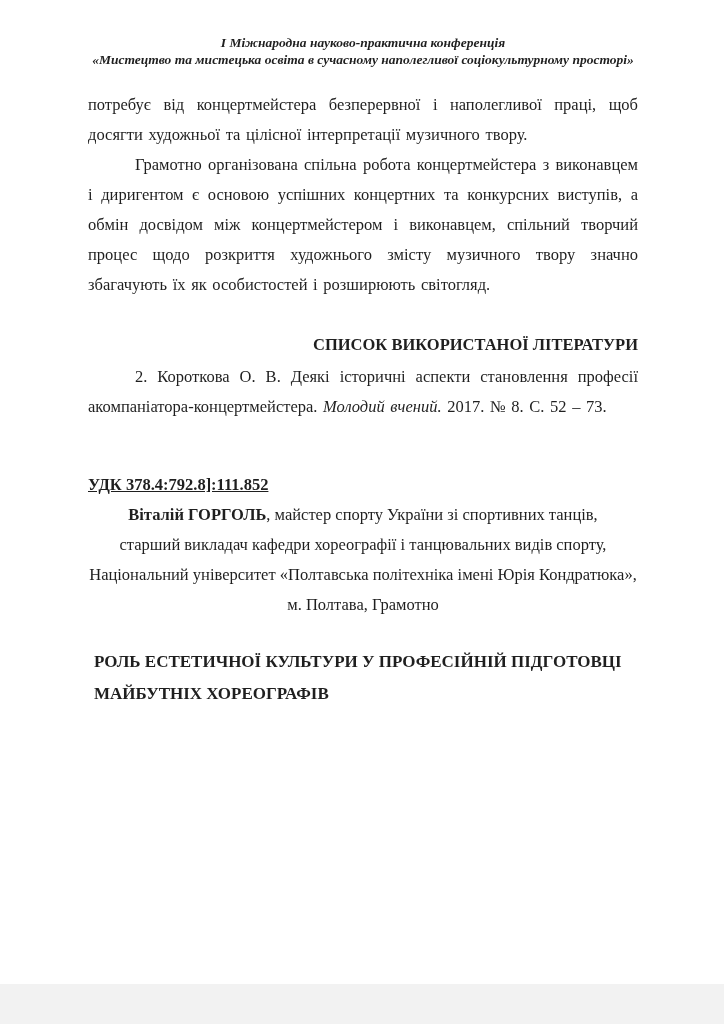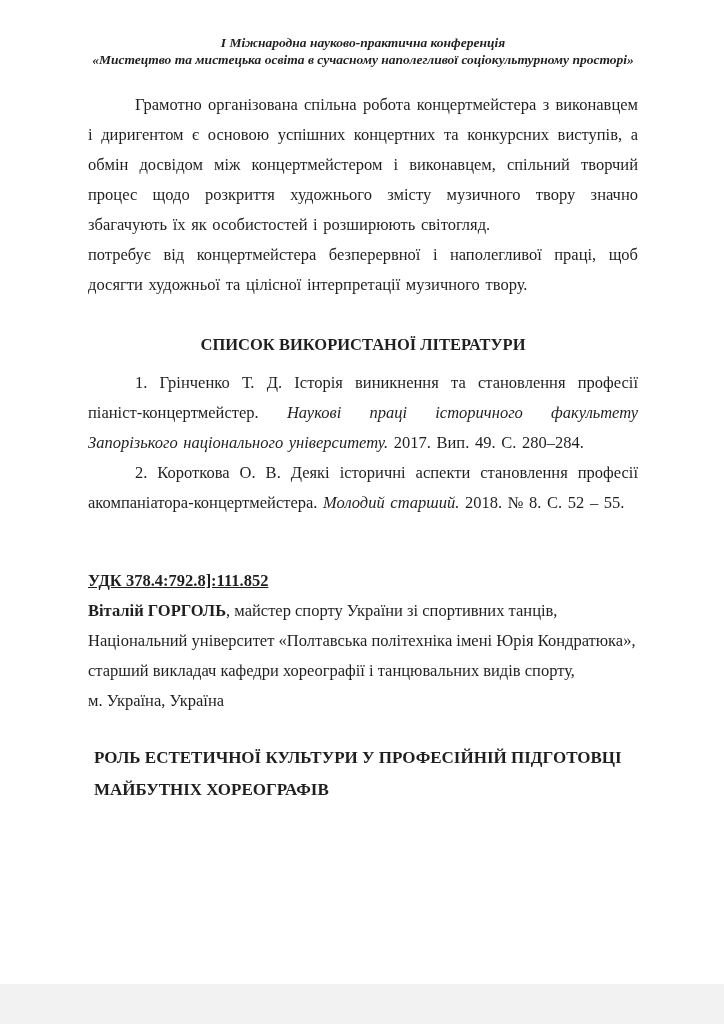"Грамотно організована спільна робота" p.para { order: before "потребує від концертмейстера" -> after "потребує від концертмейстера" }
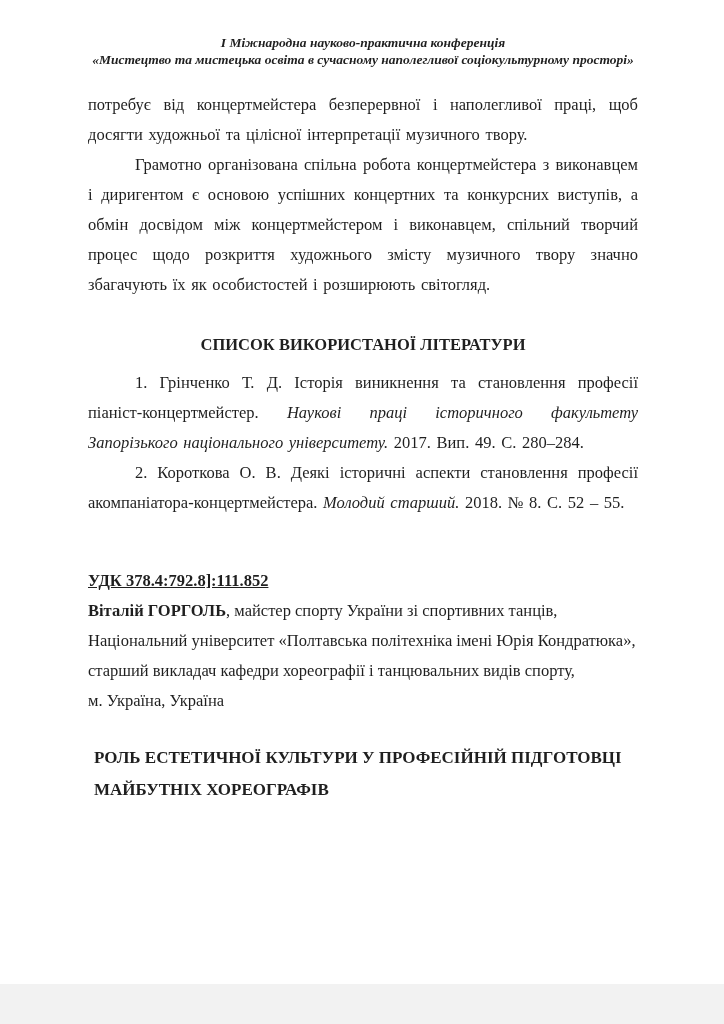"СПИСОК ВИКОРИСТАНОЇ ЛІТЕРАТУРИ" .section-heading { margin-bottom: 8px -> 2px; text-align: center -> right }
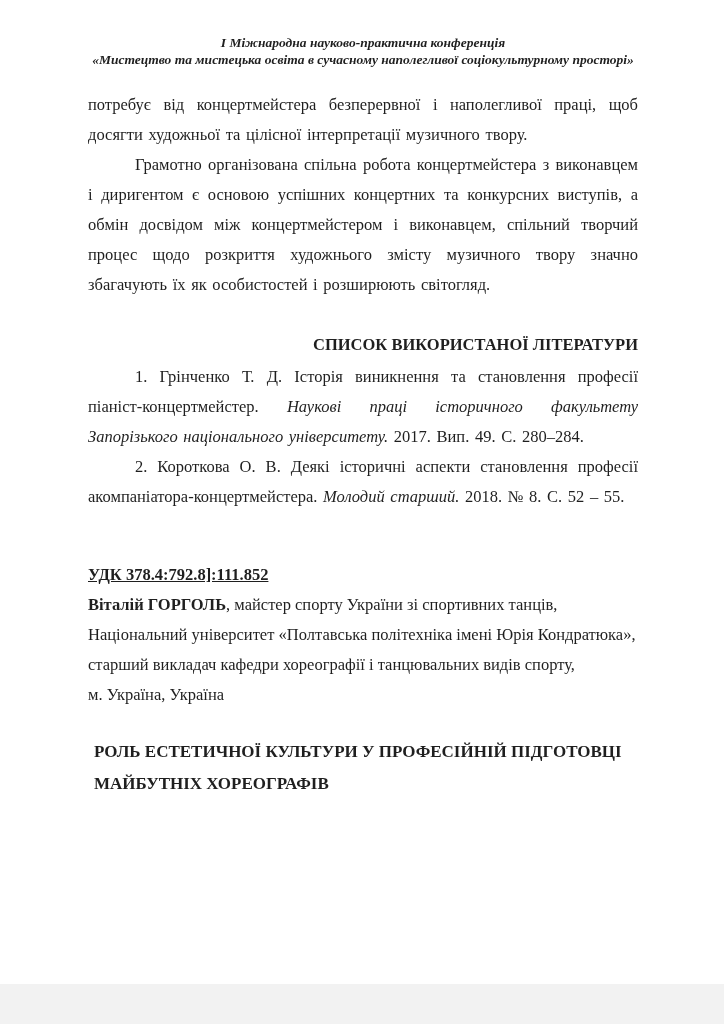"1. Грінченко Т. Д. Історія" p.para { html: <p><span>1. Грінченко Т. Д. Історія виникнення та становлення професії піаніст-концертмейстер. </span><i>Наукові праці історичного факультету Запорізького національного університету.</i><span> 2017. Вип. 49. С. 280–284.</span></p> -> none }
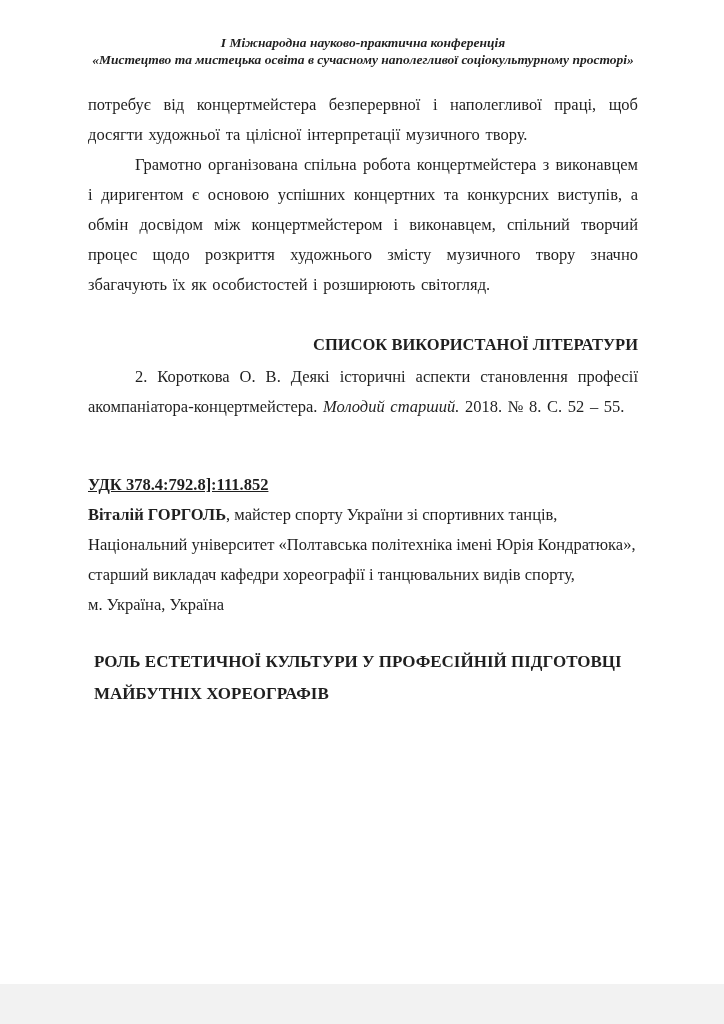"Молодий старший." i { text: старший -> вчений }
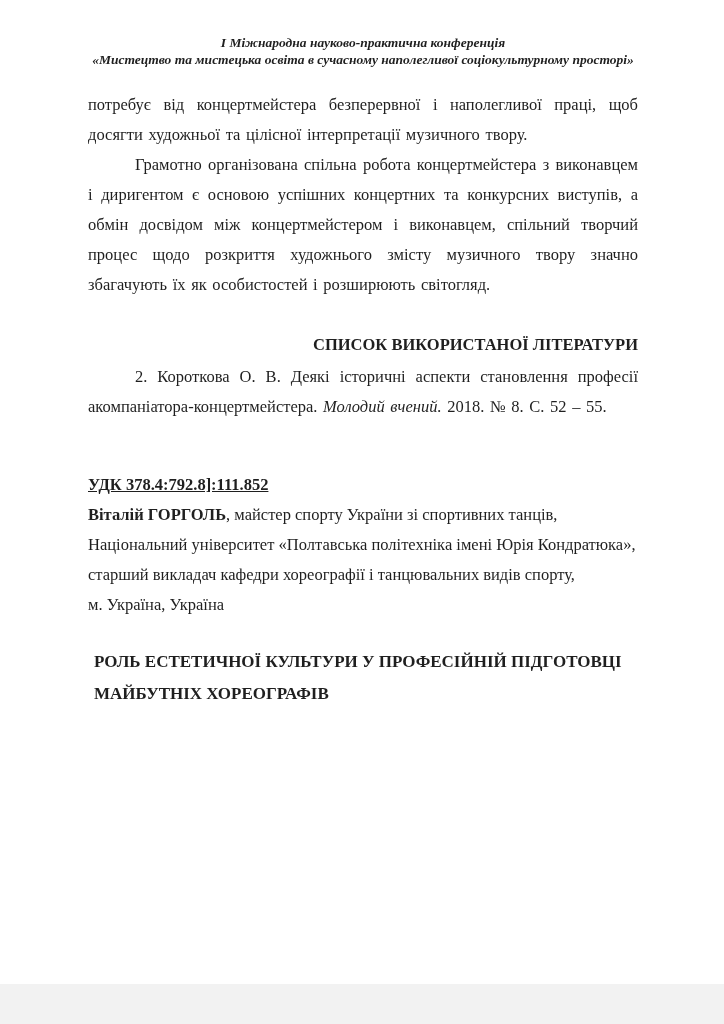"2018. № 8. С. 52" span { text: 2018. № 8. С. 52 – 55 -> 2017. № 8. С. 52 – 73 }
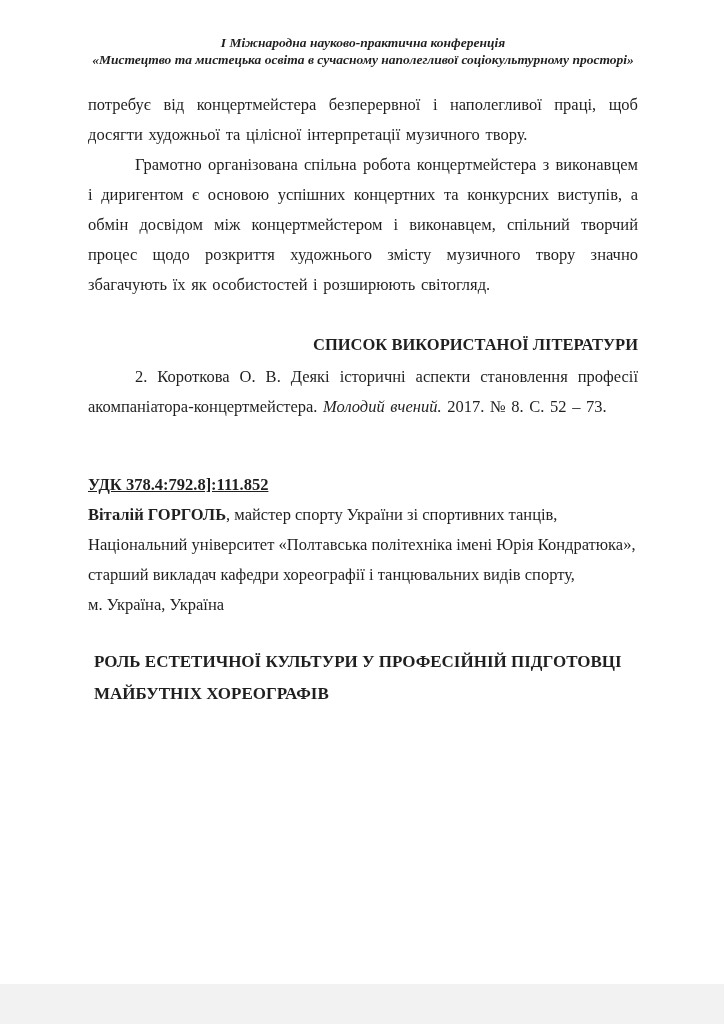"Віталій ГОРГОЛЬ, майстер спорту України" .center { text-align: none -> center }
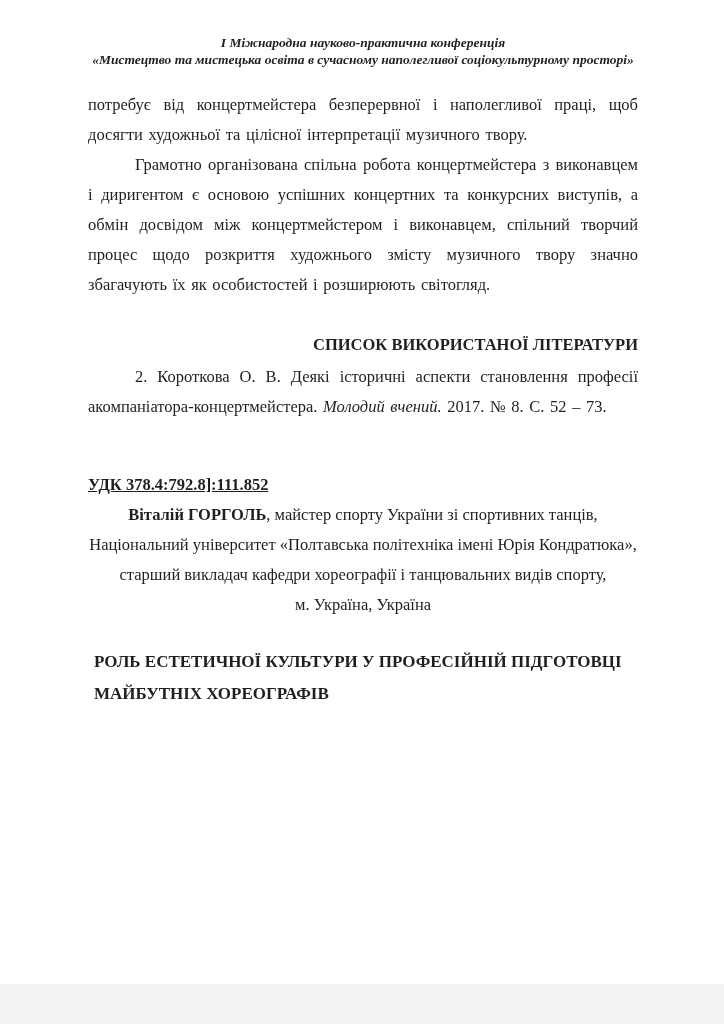"Національний університет «Полтавська" p.center { order: before "старший викладач кафедри хореографії і" -> after "старший викладач кафедри хореографії і" }
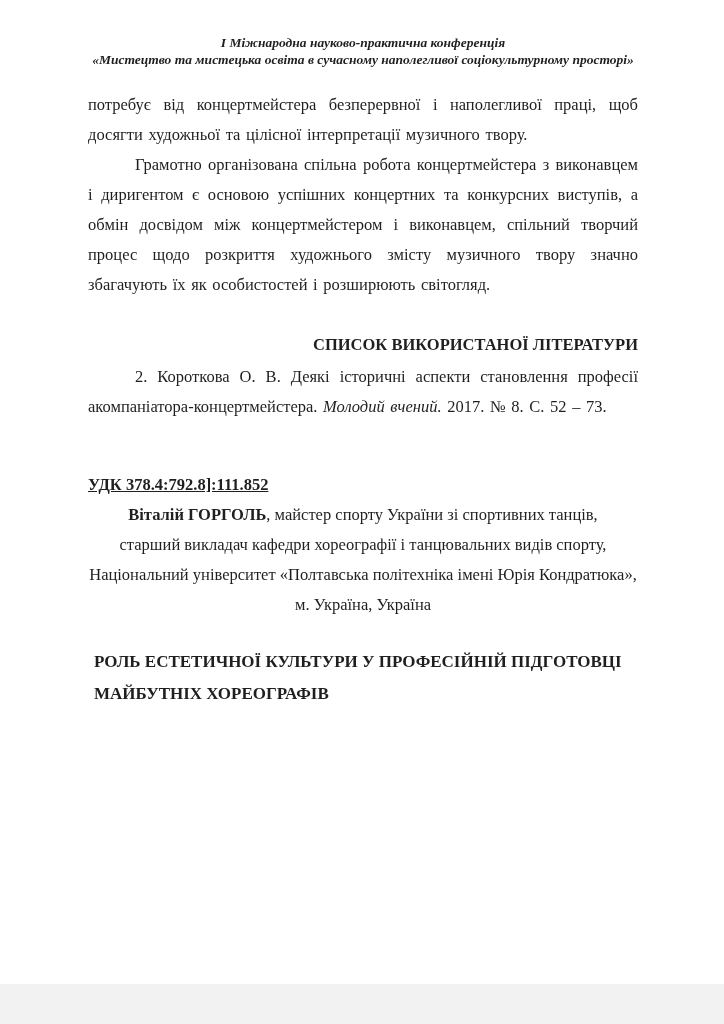"м. Україна, Україна" p.center { text: Україна, Україна -> Полтава, Грамотно }
